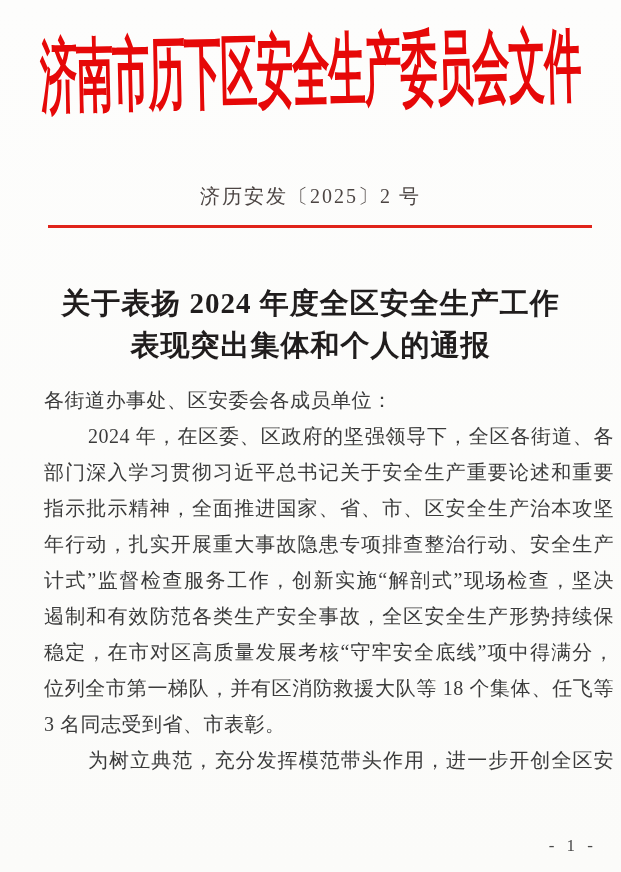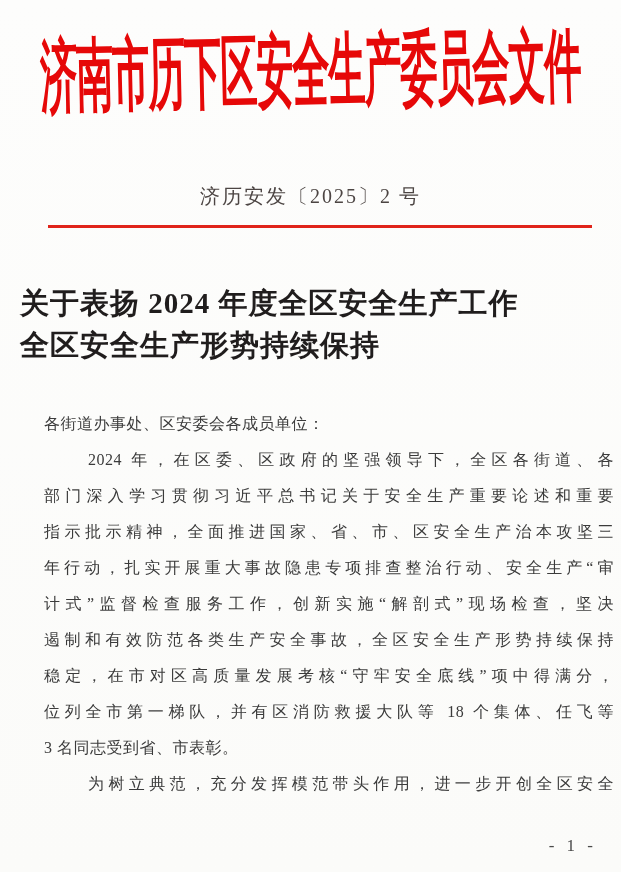"关于表扬 2024 年度全区安全生产工作" .doc-title { text-align: none -> center }
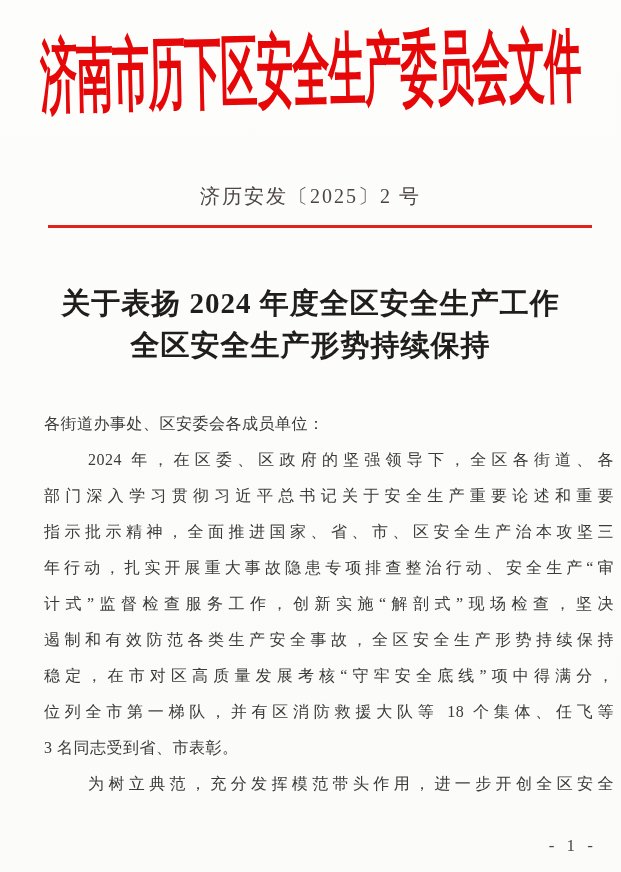"全区安全生产形势持续保持" span.title-line { text: 全区安全生产形势持续保持 -> 表现突出集体和个人的通报 }
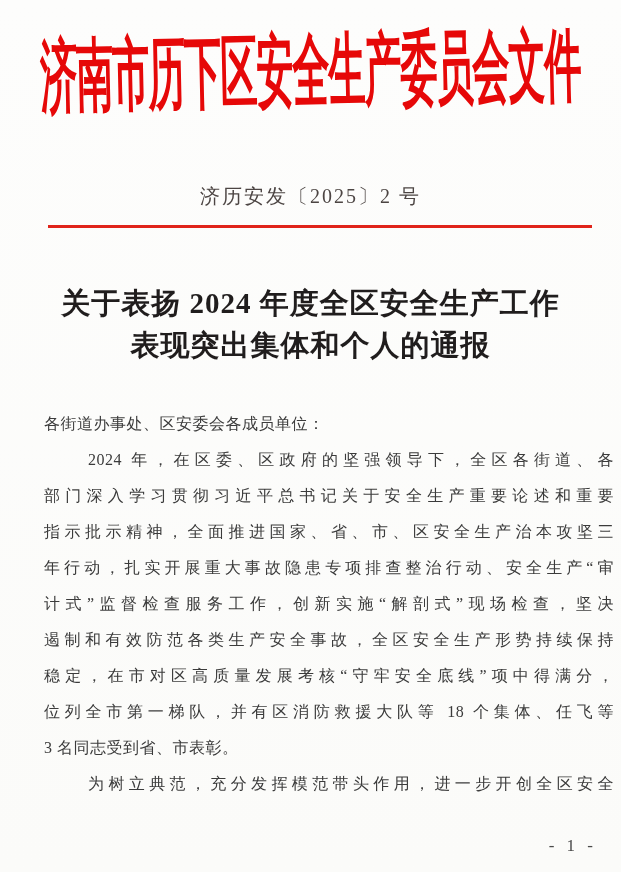"各街道办事处、区安委会各成员单位：" .body-text { font-size: 16px -> 20px; top: 406px -> 382px }
